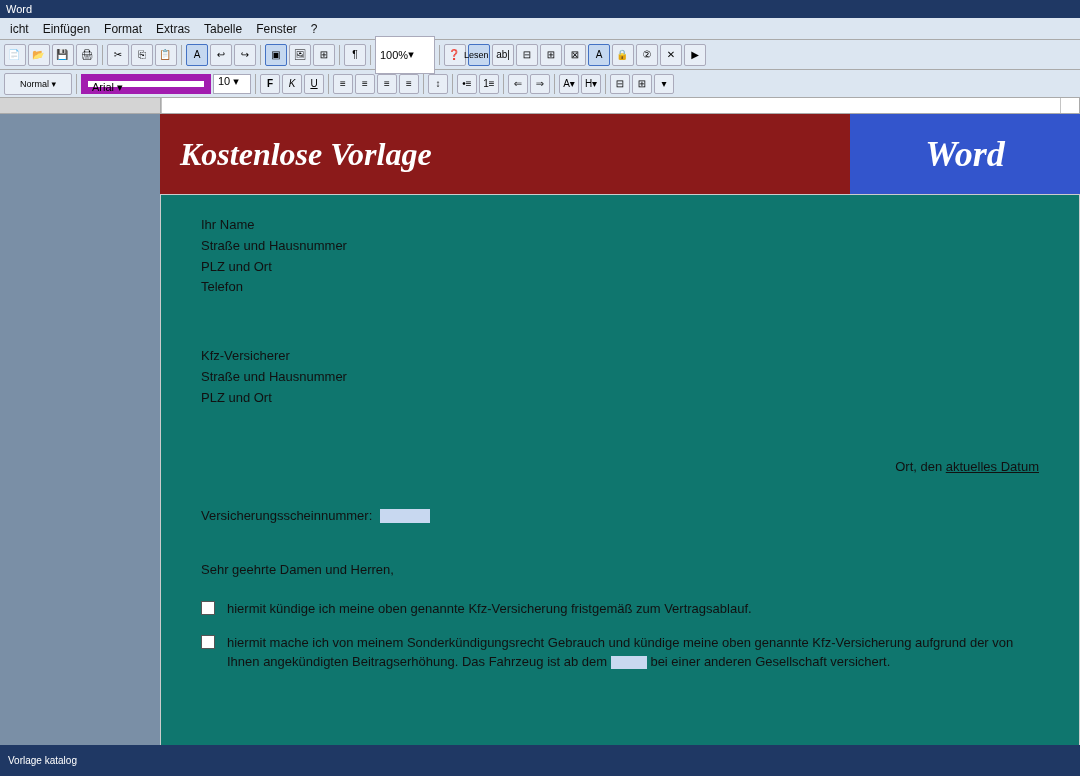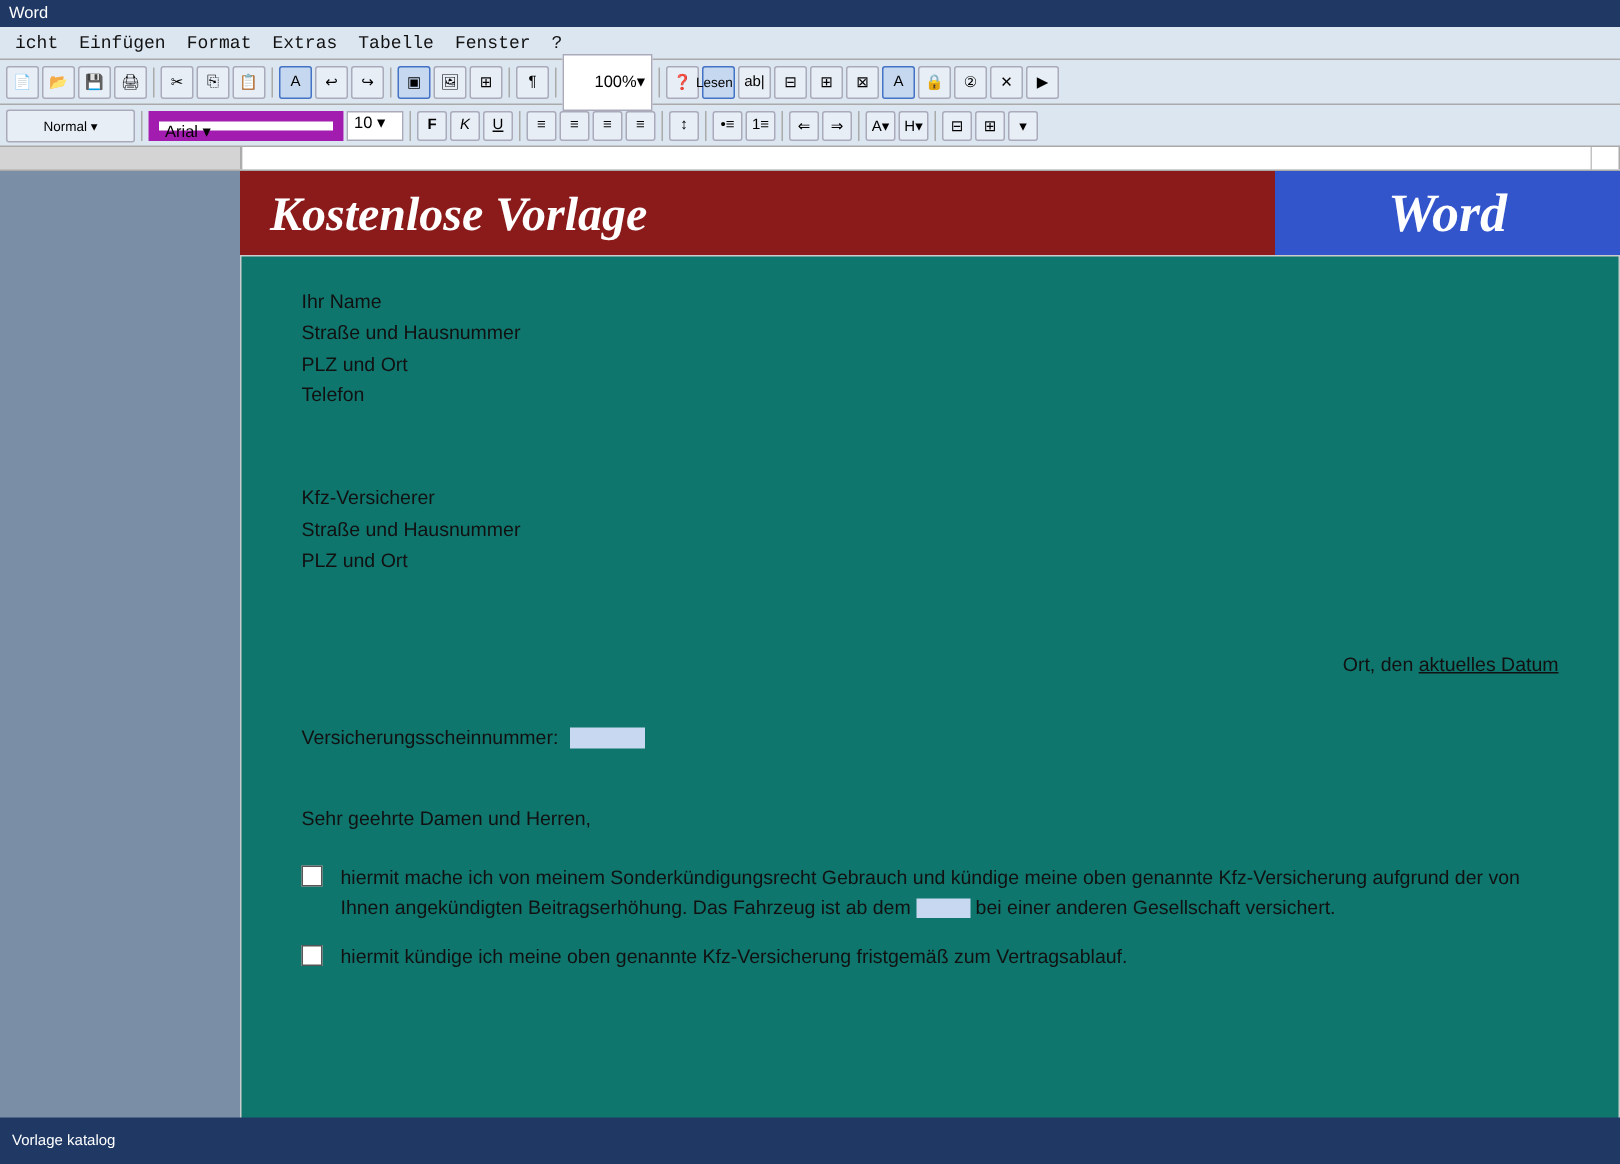"icht" .menu-item { font-family: Liberation Mono, monospace -> none }
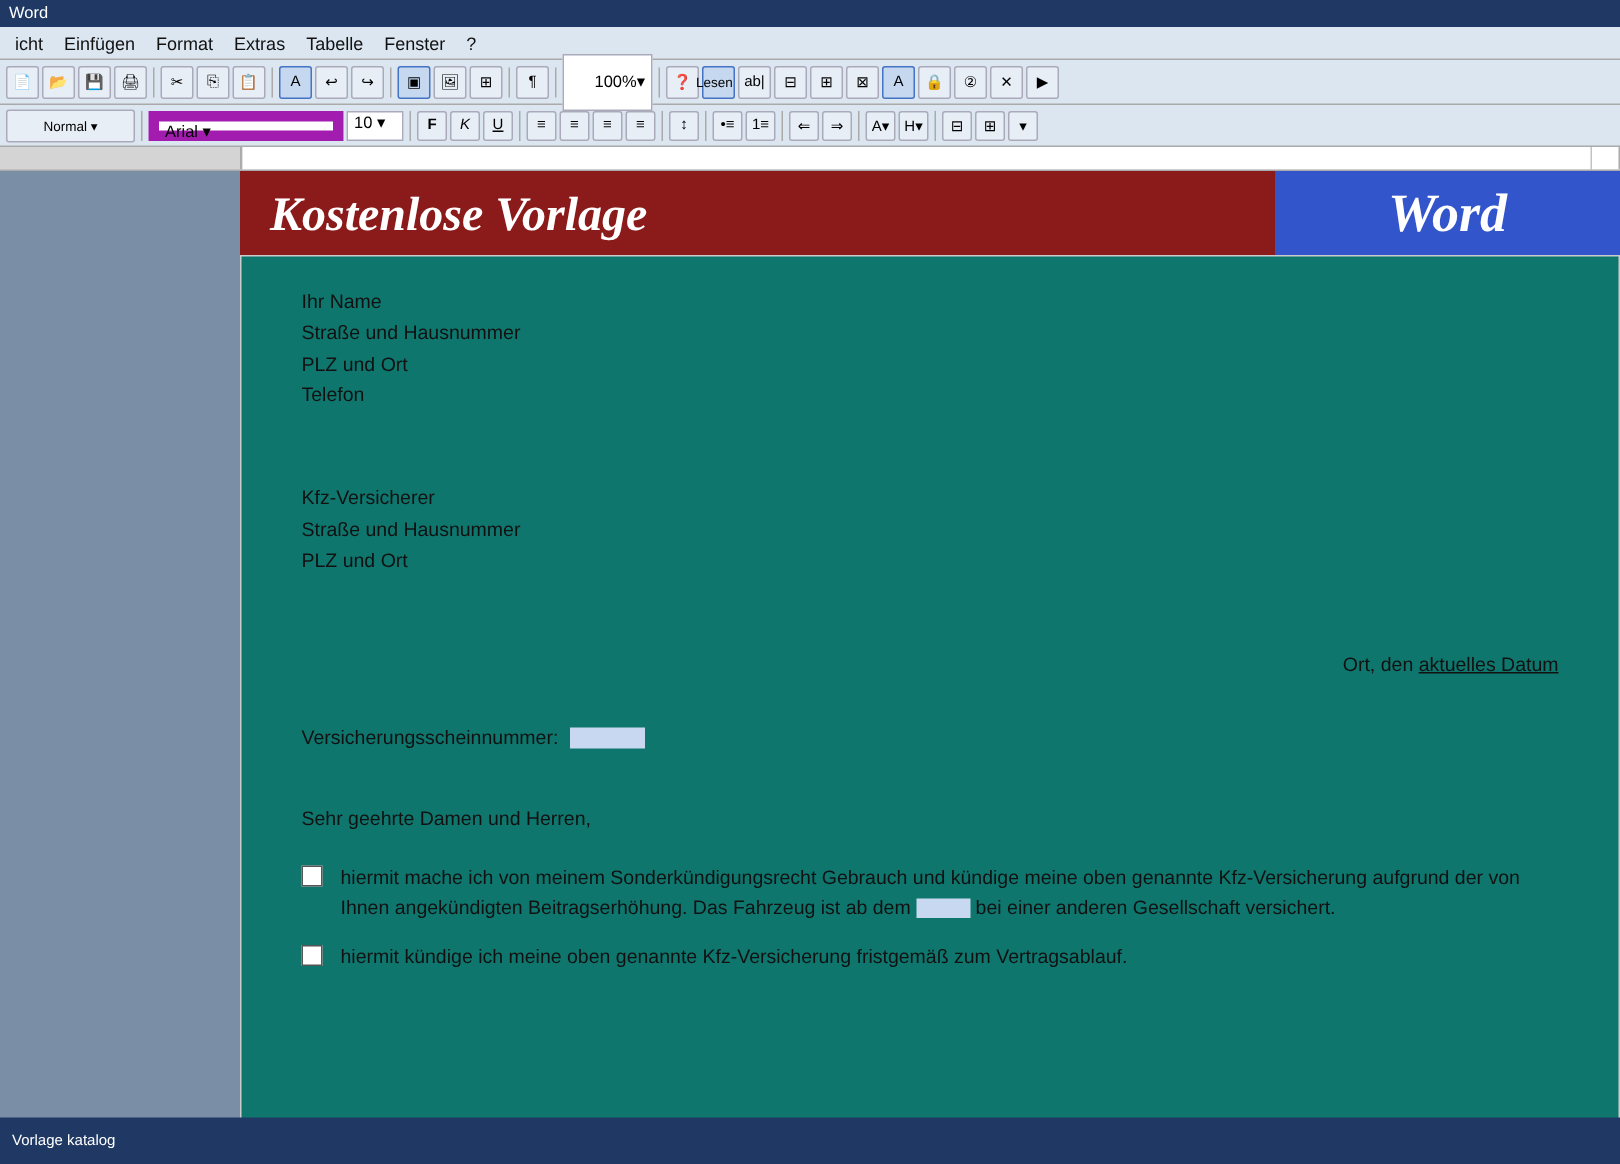"100%" .tb-dropdown { justify-content: flex-end -> none }
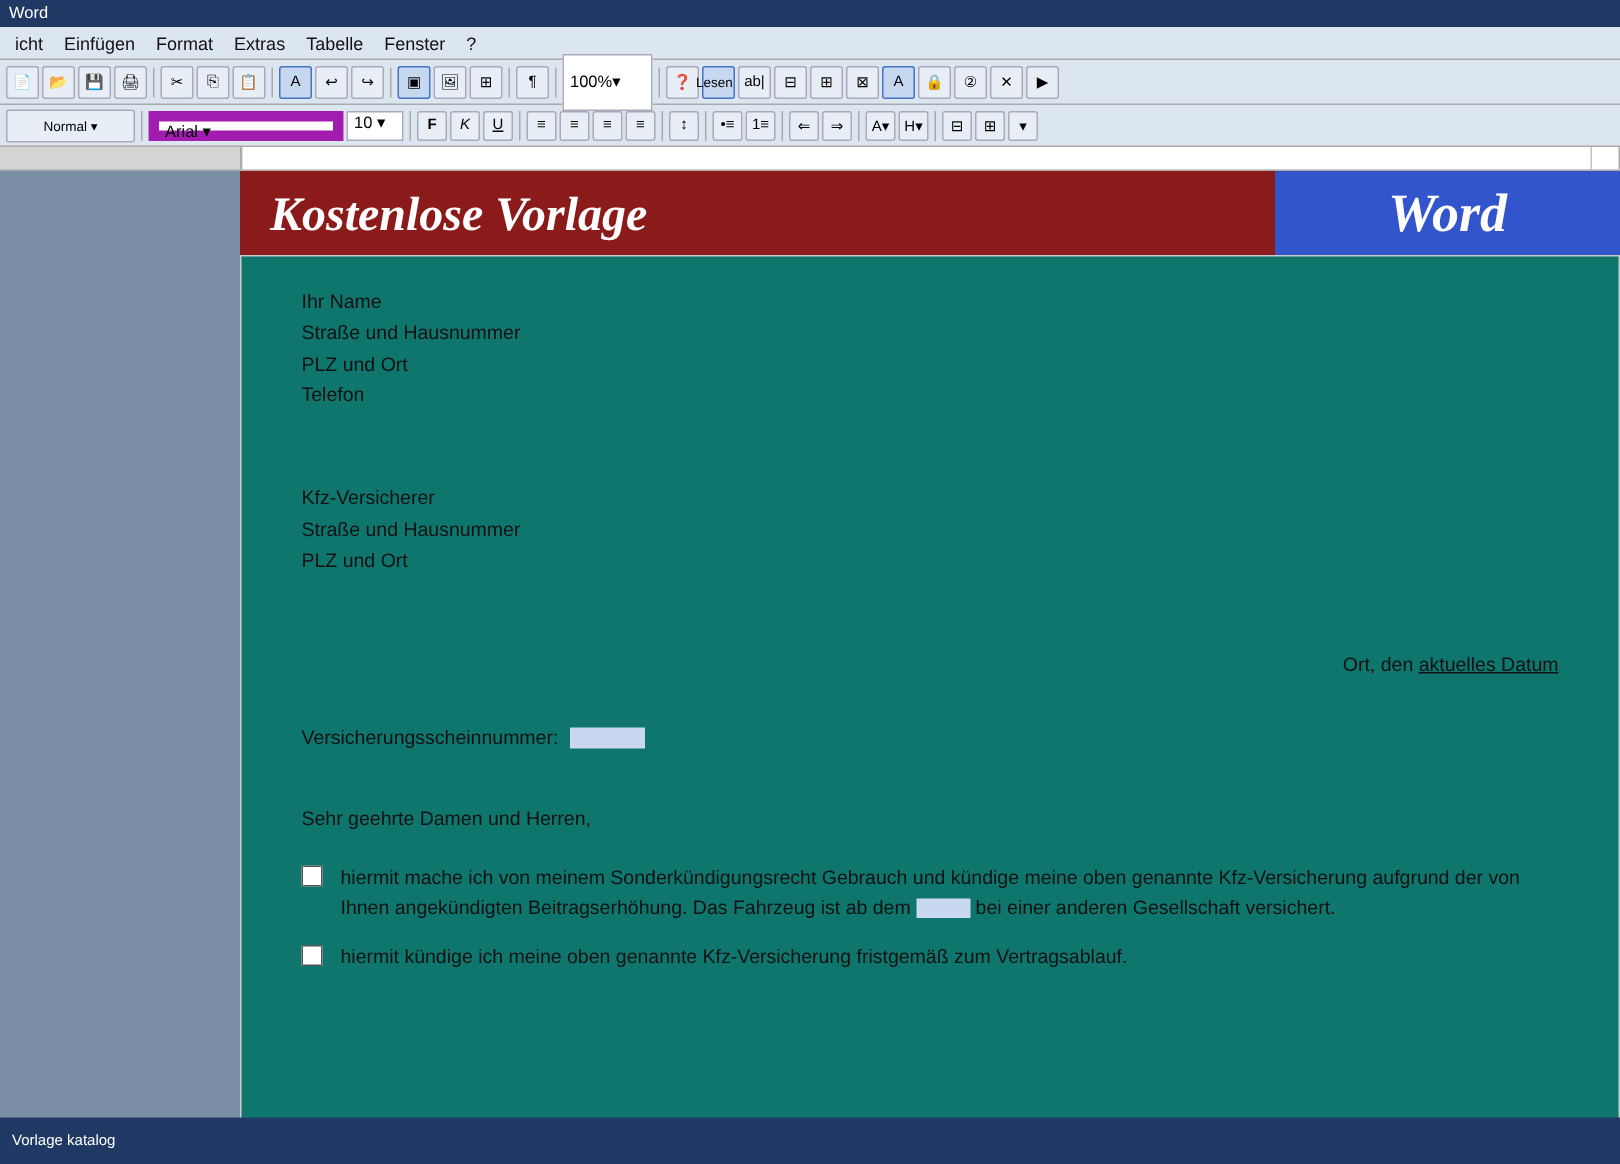"Normal ▾" div.tb-btn { width: 86px -> 68px }
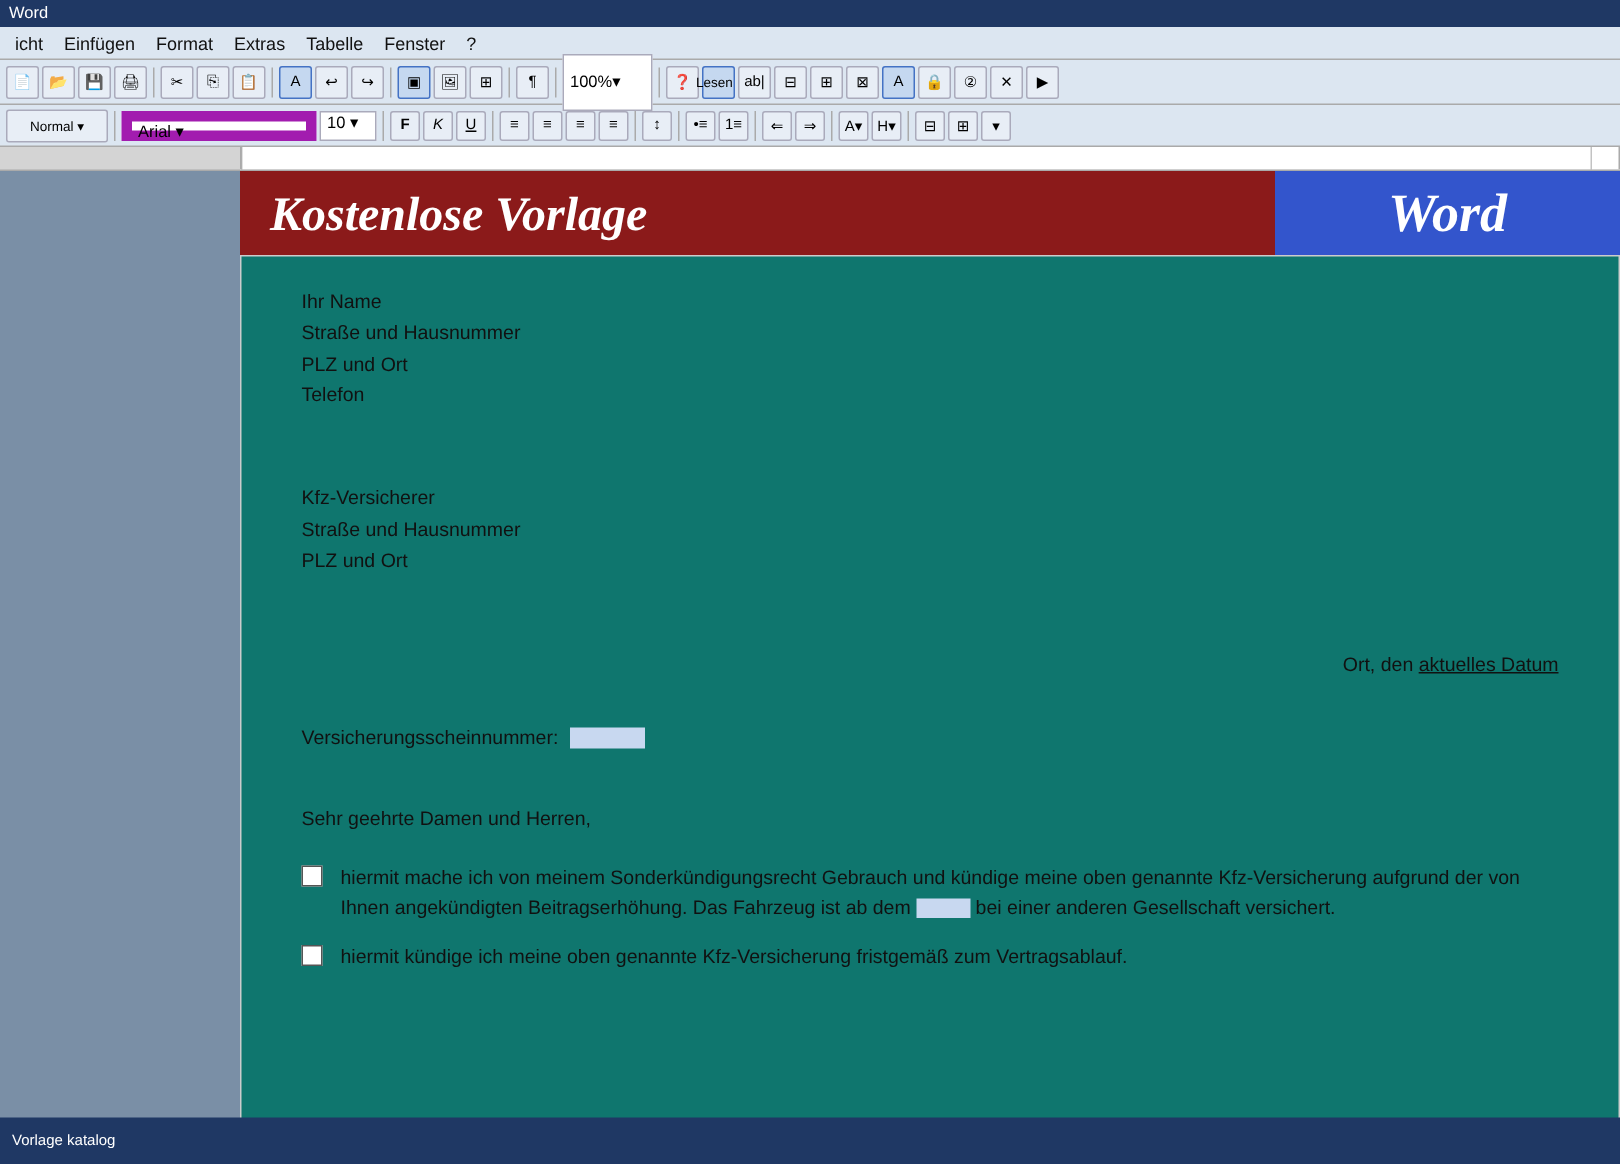"Kostenlose Vorlage" #header-banner { height: 56px -> 80px }
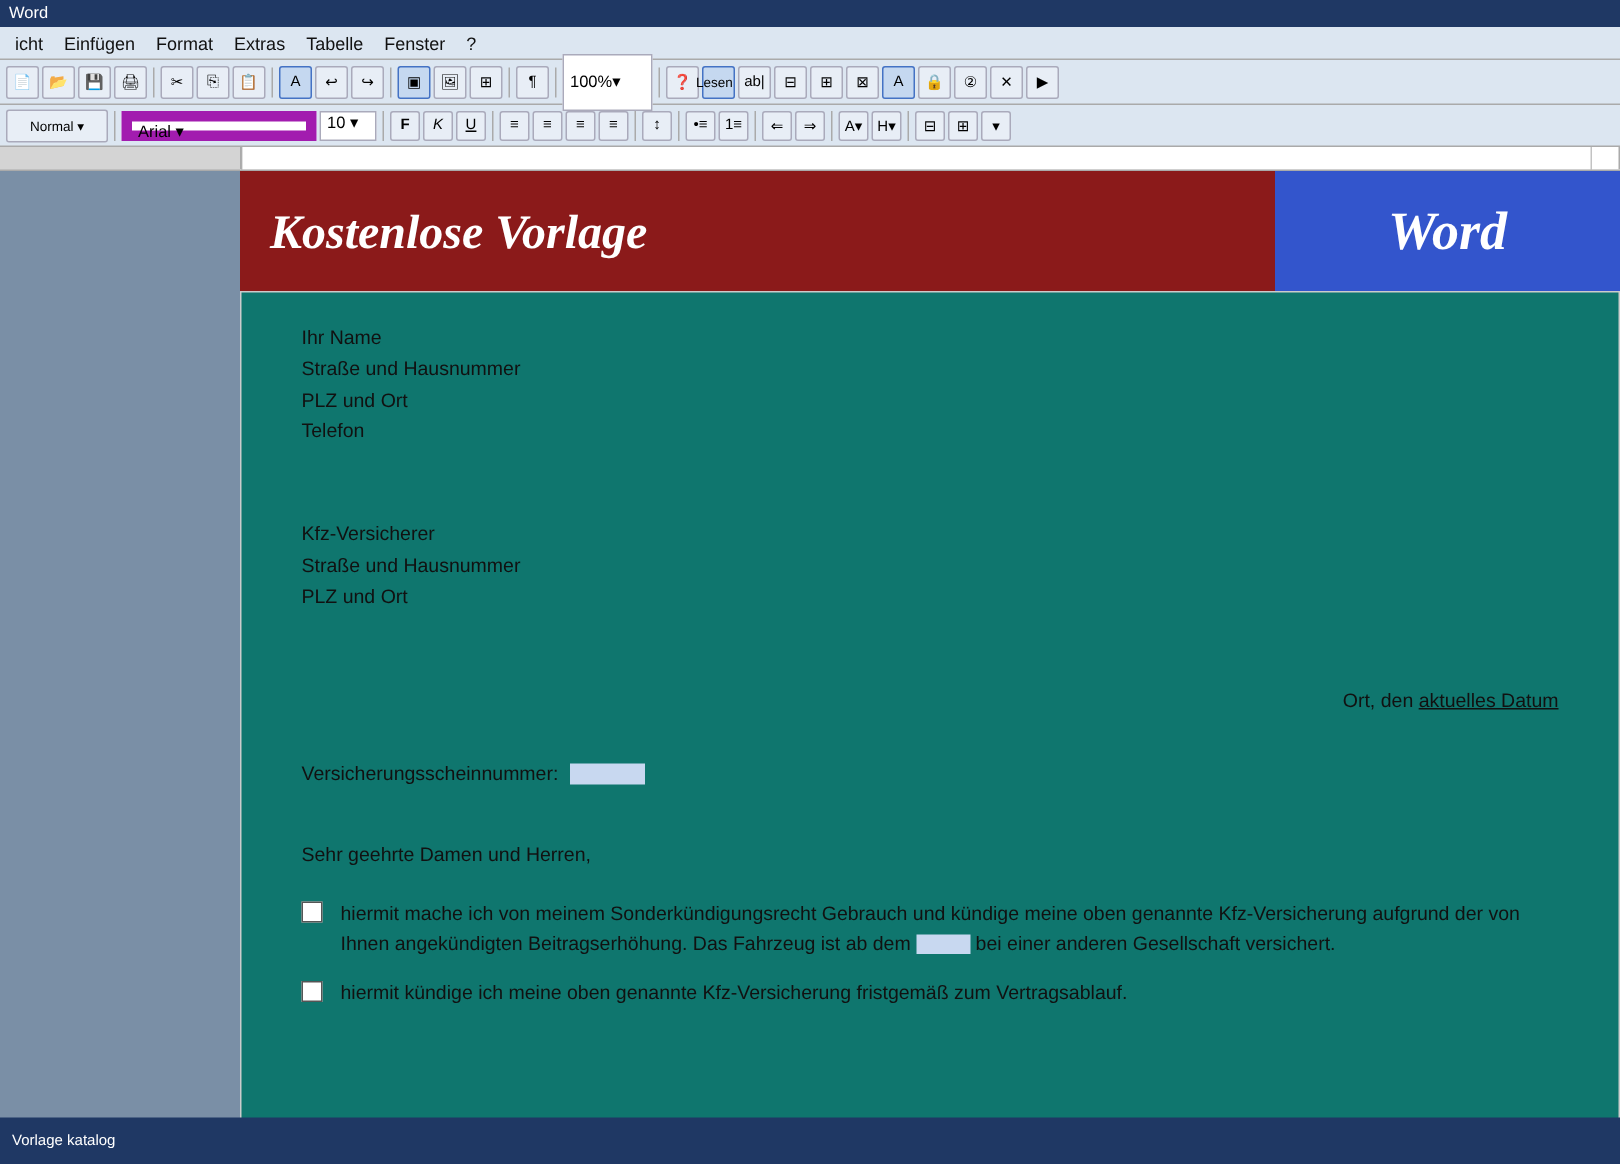"hiermit mache ich von meinem" div.checkbox-item { order: before "hiermit kündige ich meine oben" -> after "hiermit kündige ich meine oben" }
